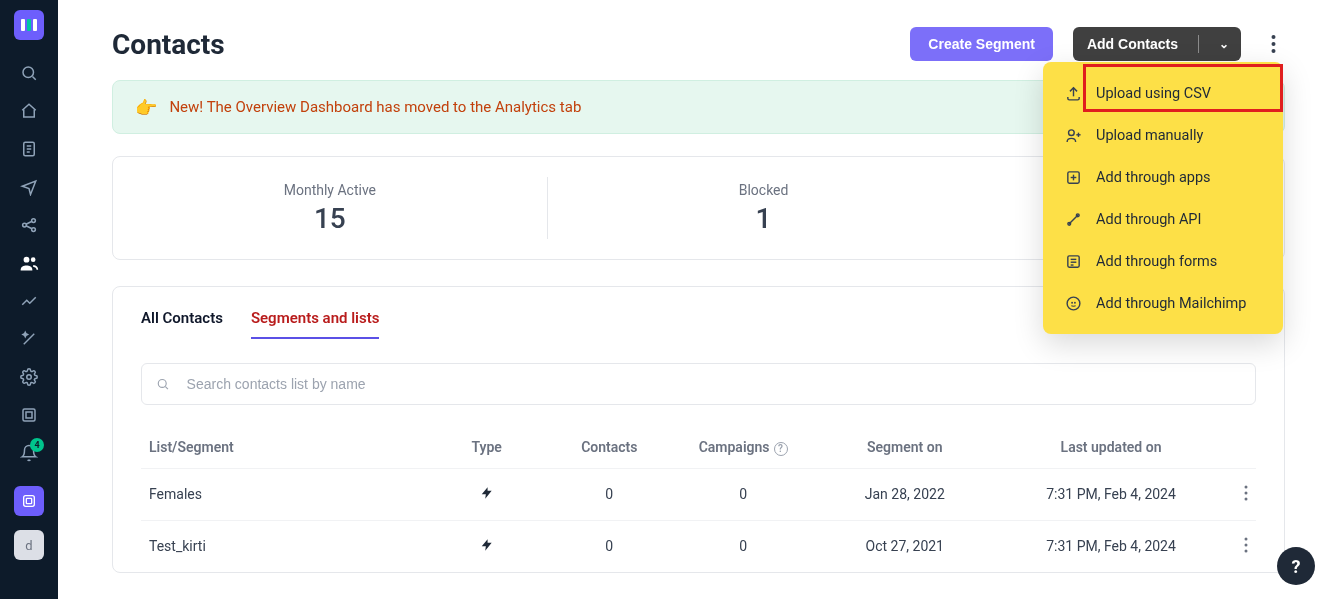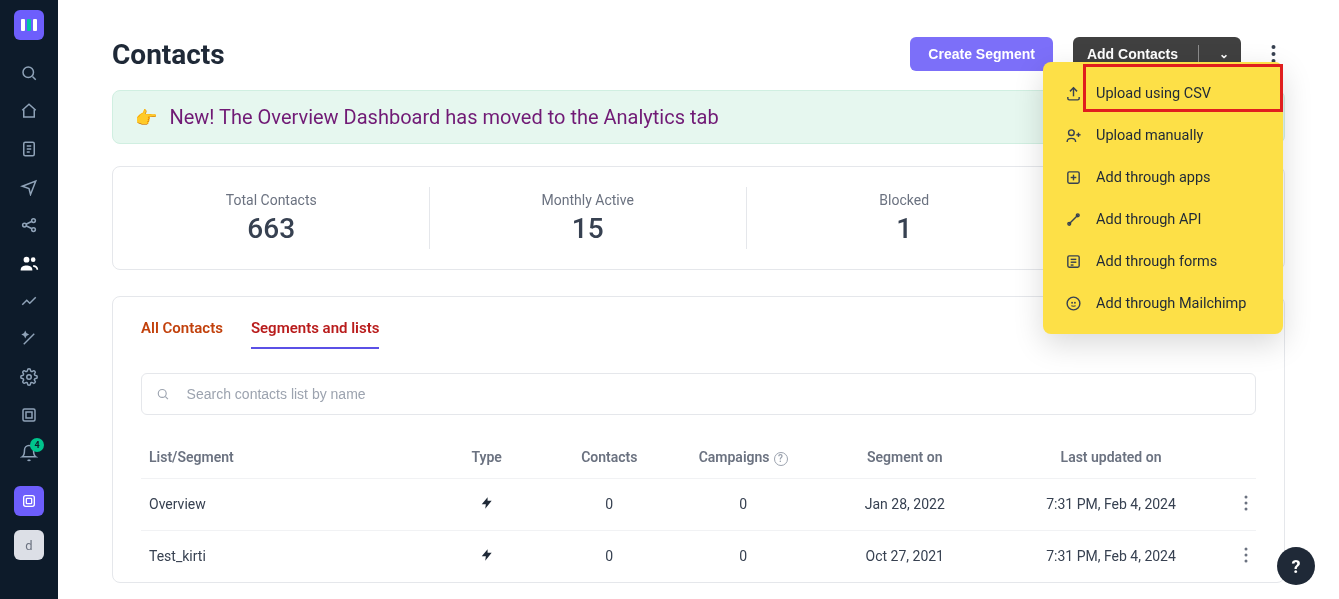"Contacts" .main { top: 12px -> 2px }
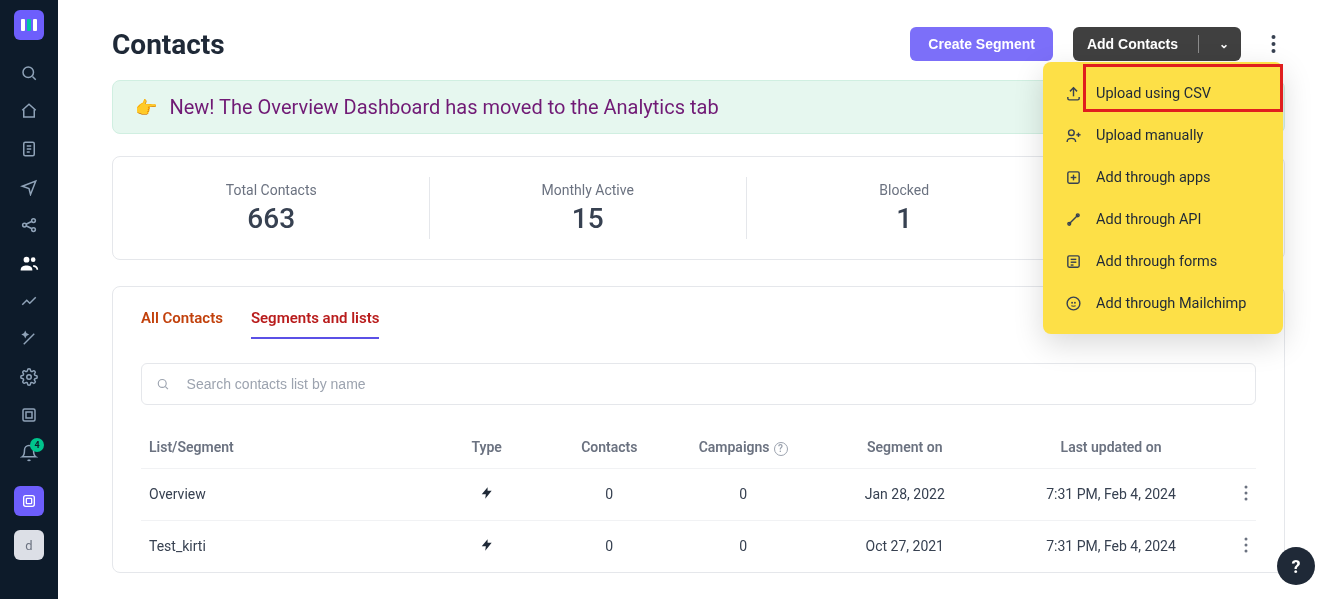"New! The Overview Dashboard has" .banner-text { color: #701a75 -> #c2410c; font-size: 20px -> 15px }
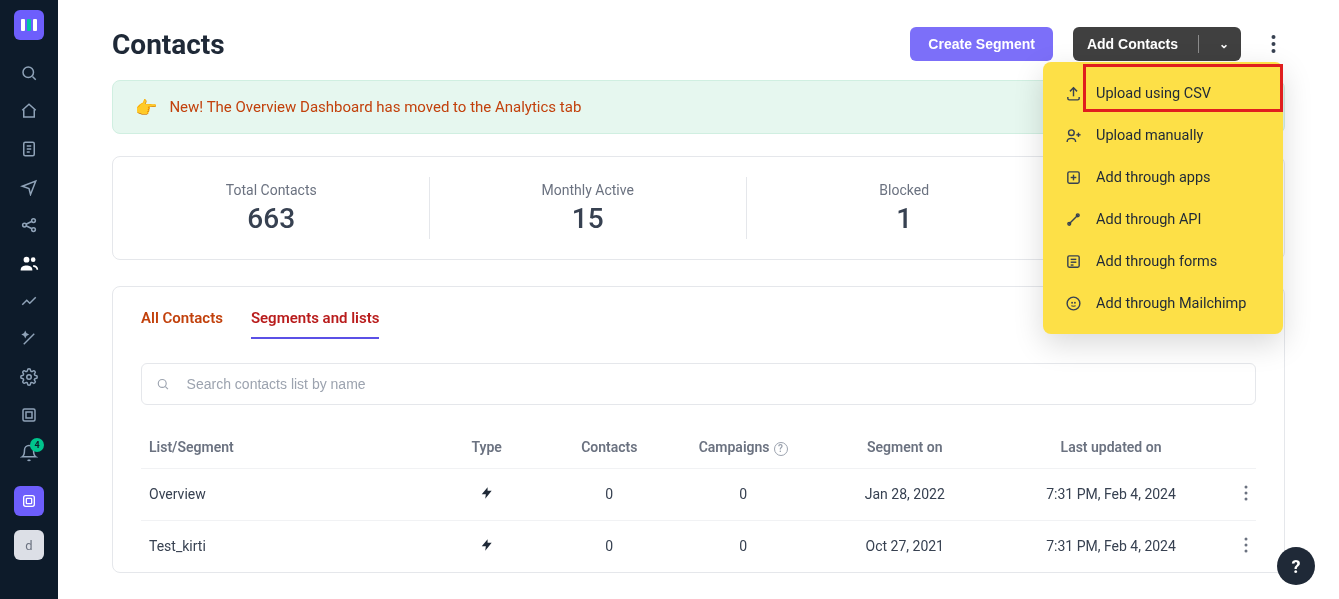"Total Contacts" div.stat { html: <div> <div>Total Contacts</div> <div>663</div> </div> -> none }
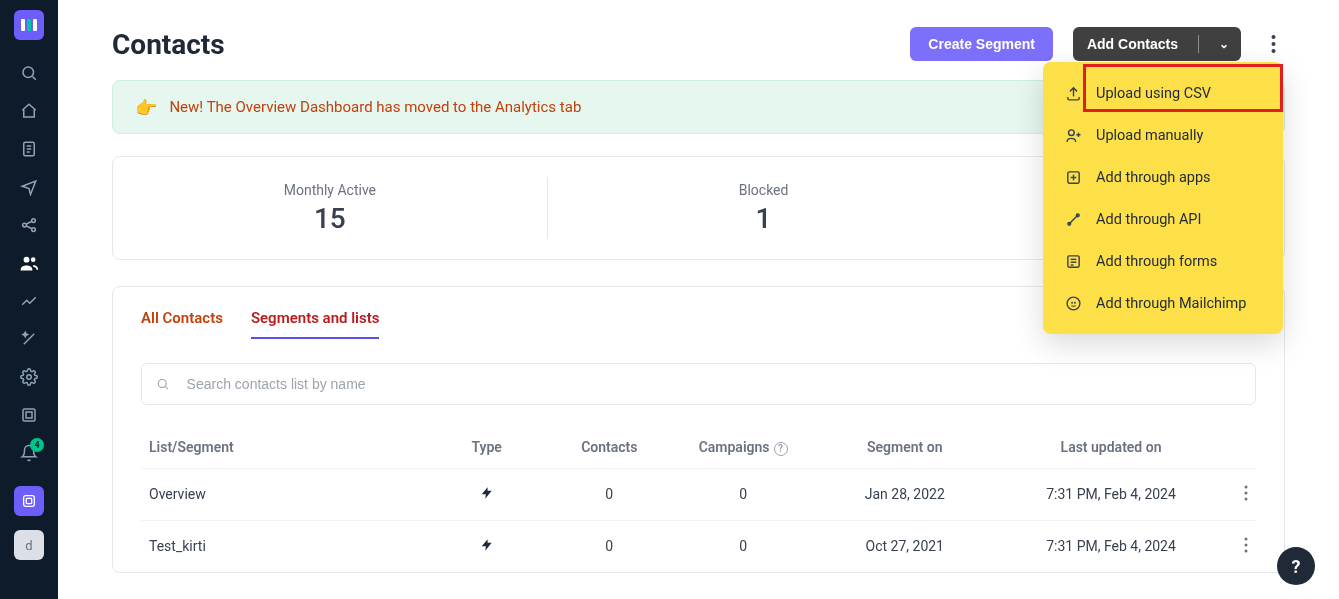"All Contacts" .tab { color: #c2410c -> #0f172a }
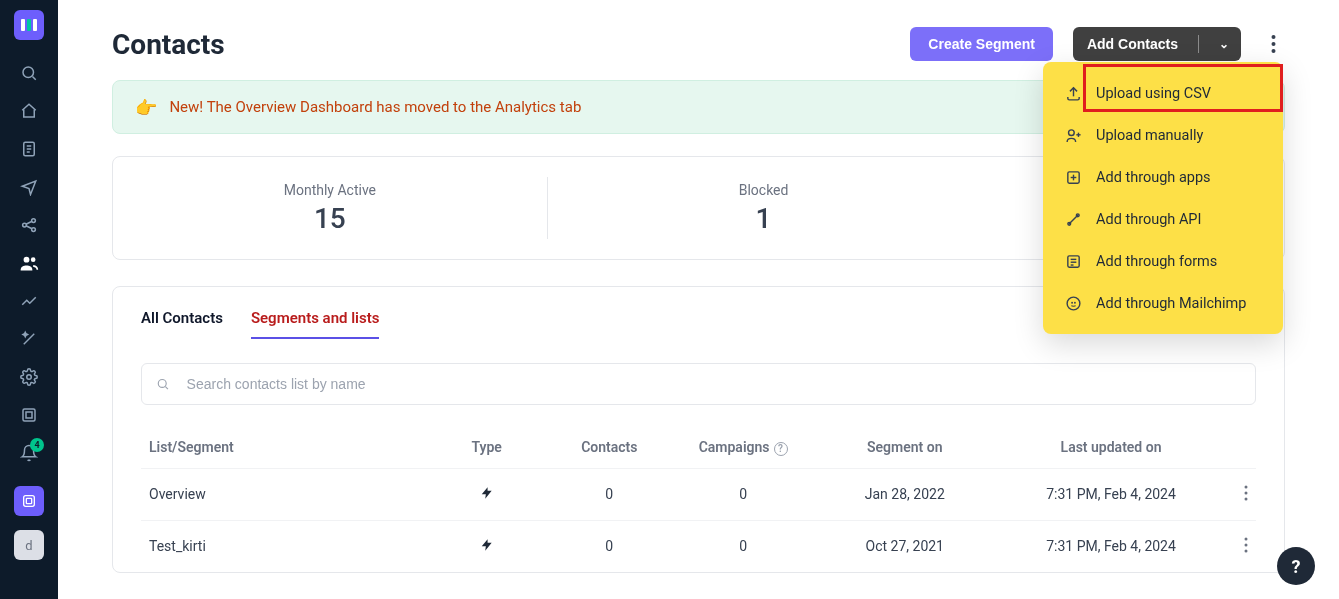"Overview" td { text: Overview -> Females }
